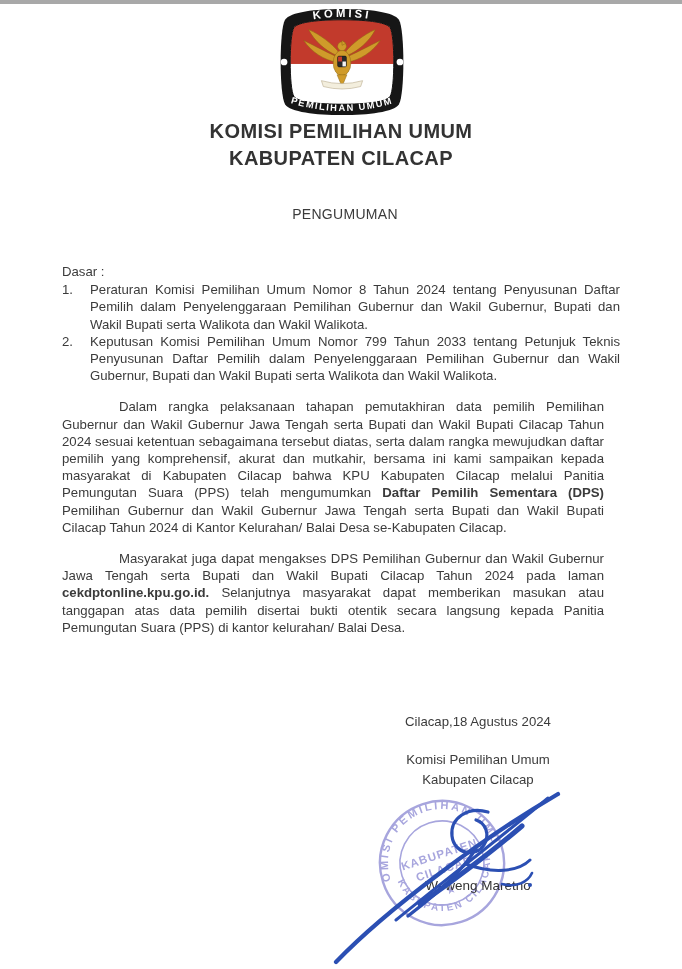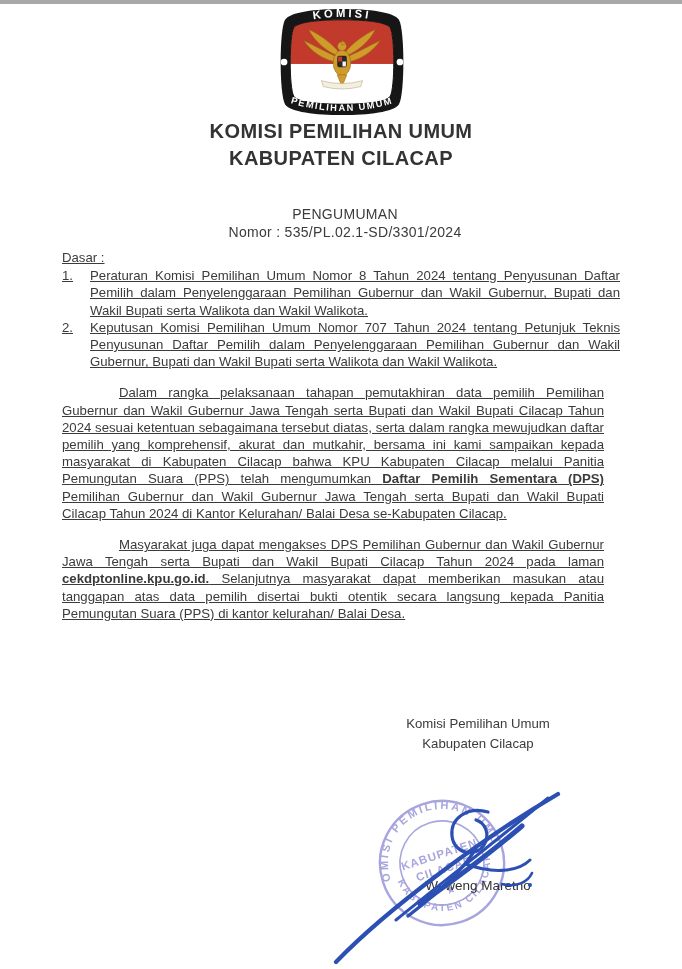"Nomor : 535/PL.02.1-SD/3301/2024" div.t { html: <div>Nomor : 535/PL.02.1-SD/3301/2024</div> -> none }
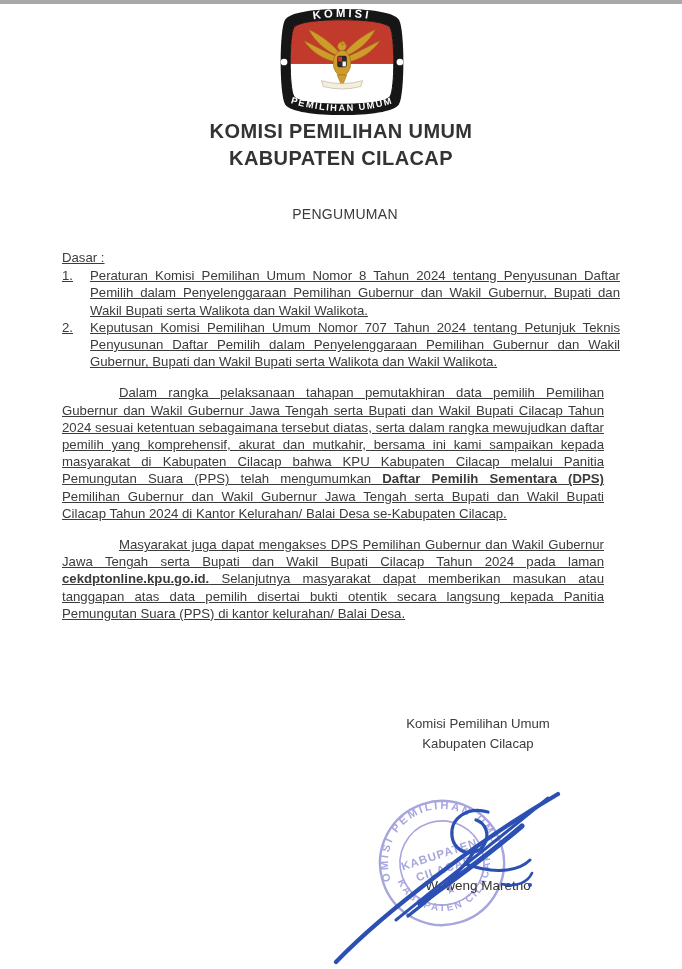"Dasar :" .body-text { text-decoration: underline -> none; top: 249px -> 263px }
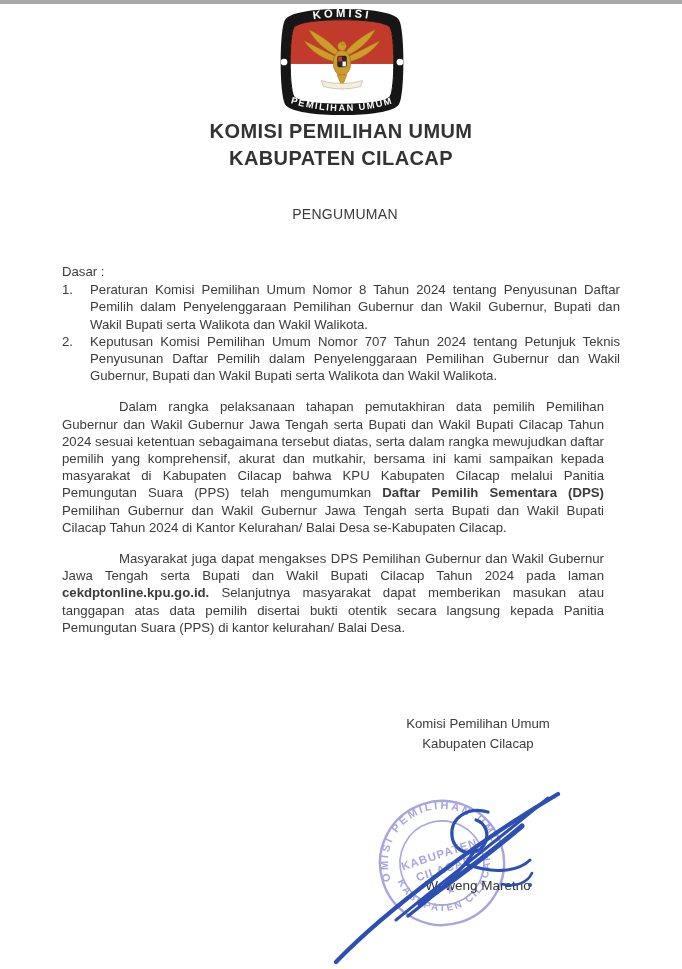"Keputusan Komisi Pemilihan Umum Nomor" span.txt { text: 707 Tahun 2024 -> 799 Tahun 2033 }
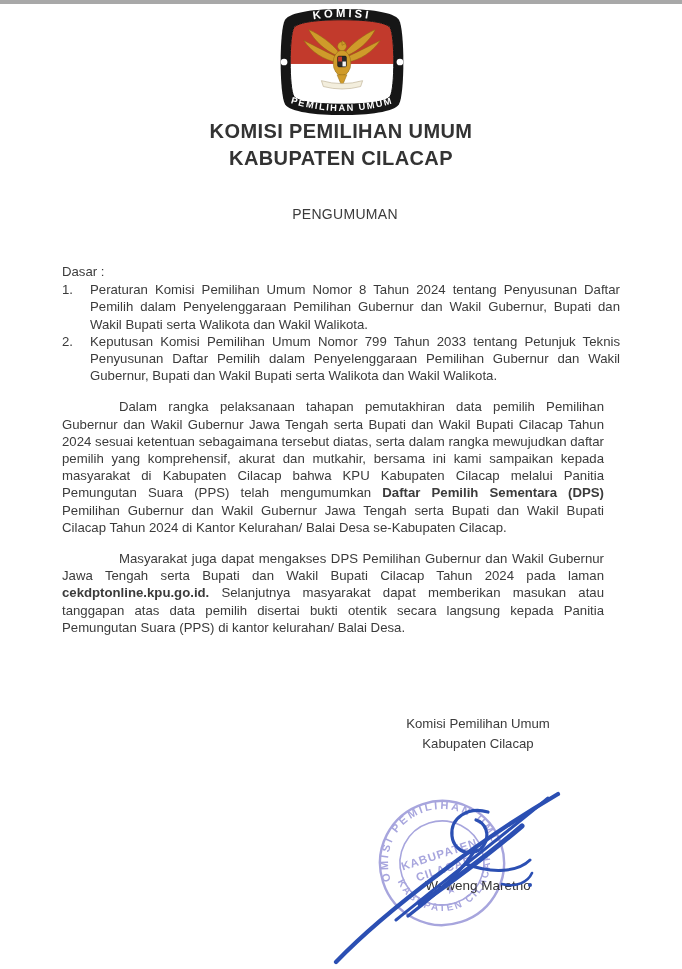"Cilacap,18 Agustus 2024" div.date { html: none -> <div>Cilacap,18 Agustus 2024</div> }
